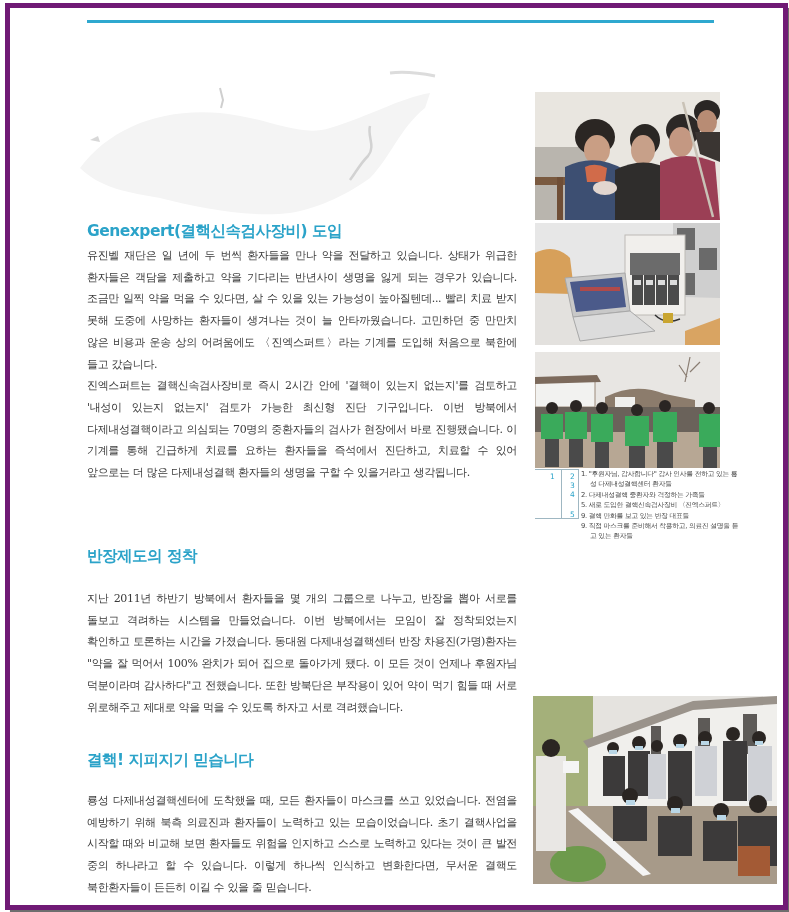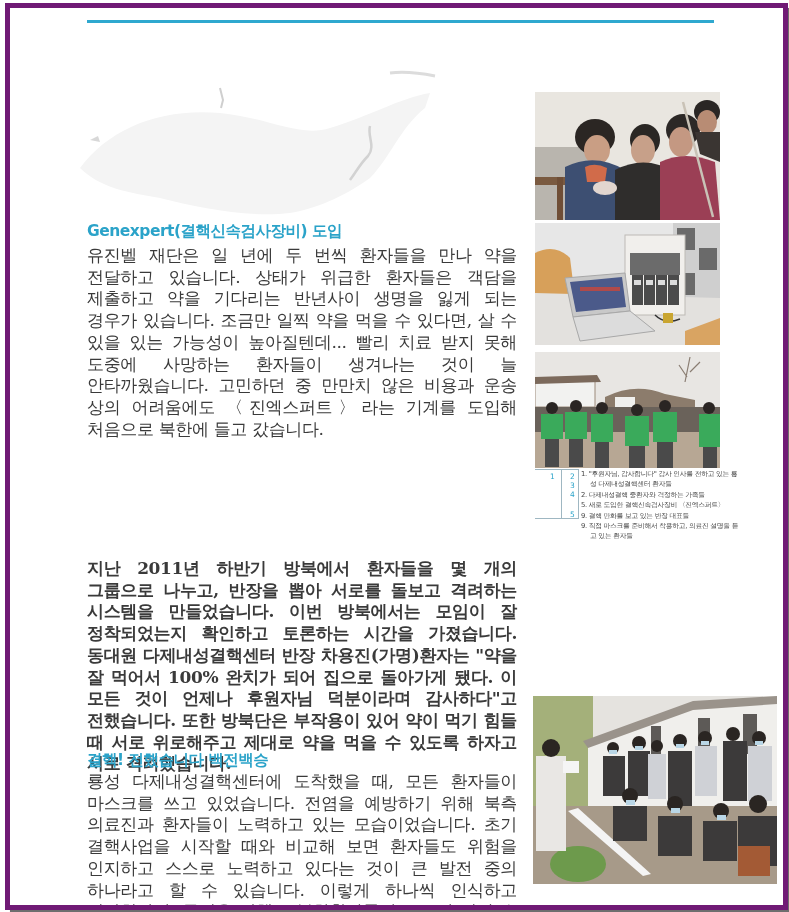"유진벨 재단은 일 년에 두" .para { font-size: 17px -> 11px }
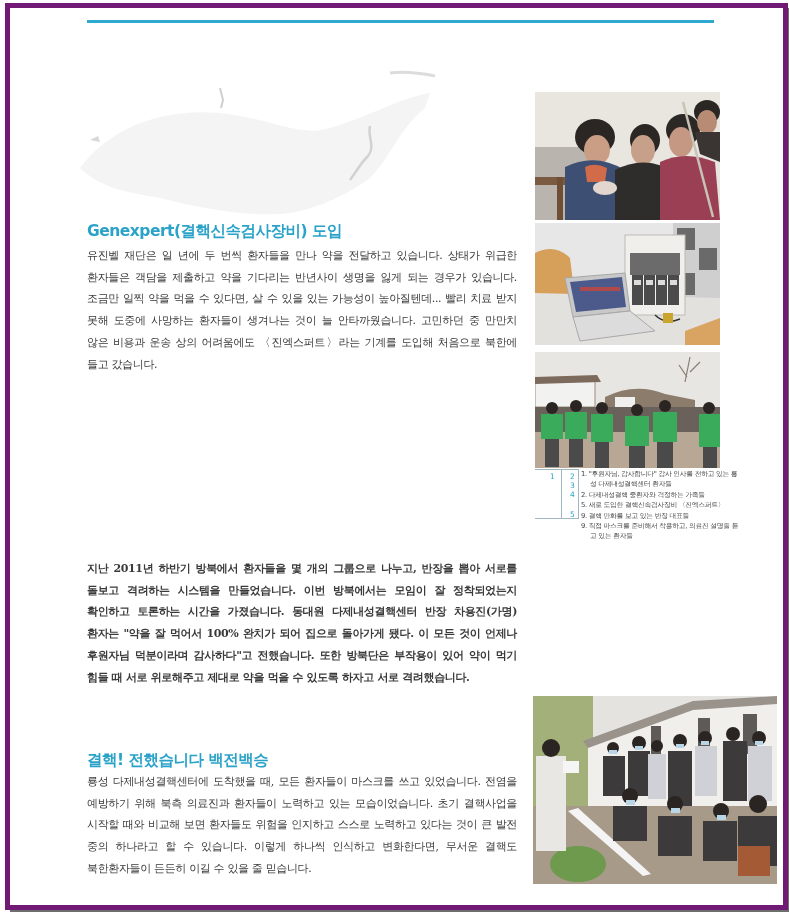"진엑스퍼트는 결핵신속검사장비로 즉시 2시간 안에" p.para { html: none -> <p>진엑스퍼트는 결핵신속검사장비로 즉시 2시간 안에 '결핵이 있는지 없는지'를 검토하고 '내성이 있는지 없는지' 검토가 가능한 최신형 진단 기구입니다. 이번 방북에서 다제내성결핵이라고 의심되는 70명의 중환자들의 검사가 현장에서 바로 진행됐습니다. 이 기계를 통해 긴급하게 치료를 요하는 환자들을 즉석에서 진단하고, 치료할 수 있어 앞으로는 더 많은 다제내성결핵 환자들의 생명을 구할 수 있을거라고 생각됩니다.</p> }
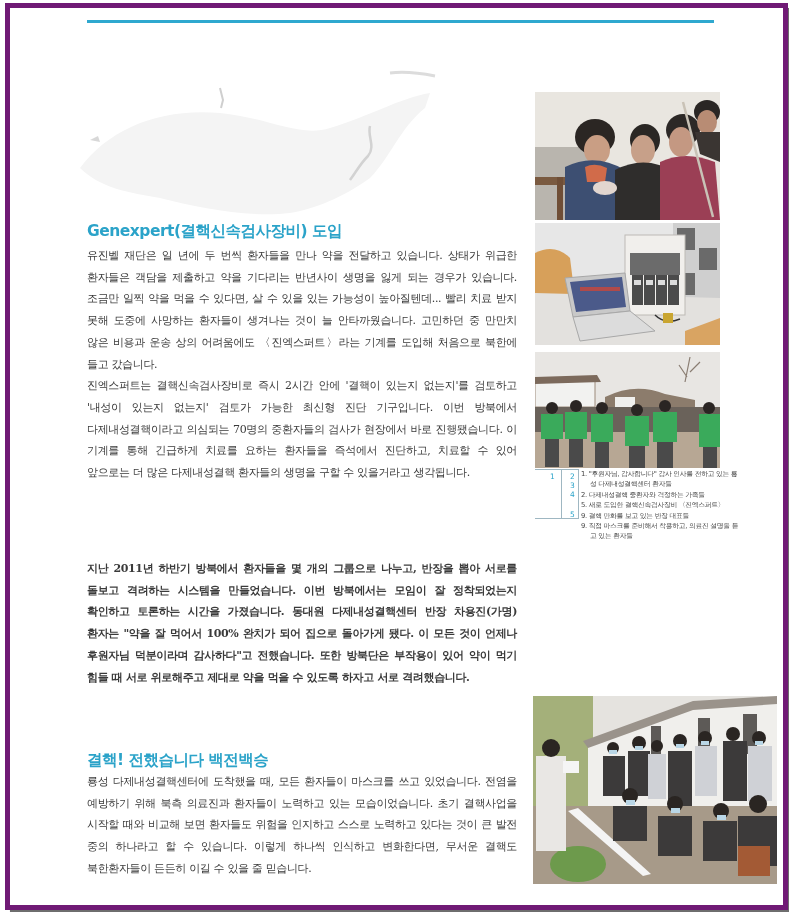"반장제도의 정착" h2.section-heading { html: none -> <h2>반장제도의 정착</h2> }
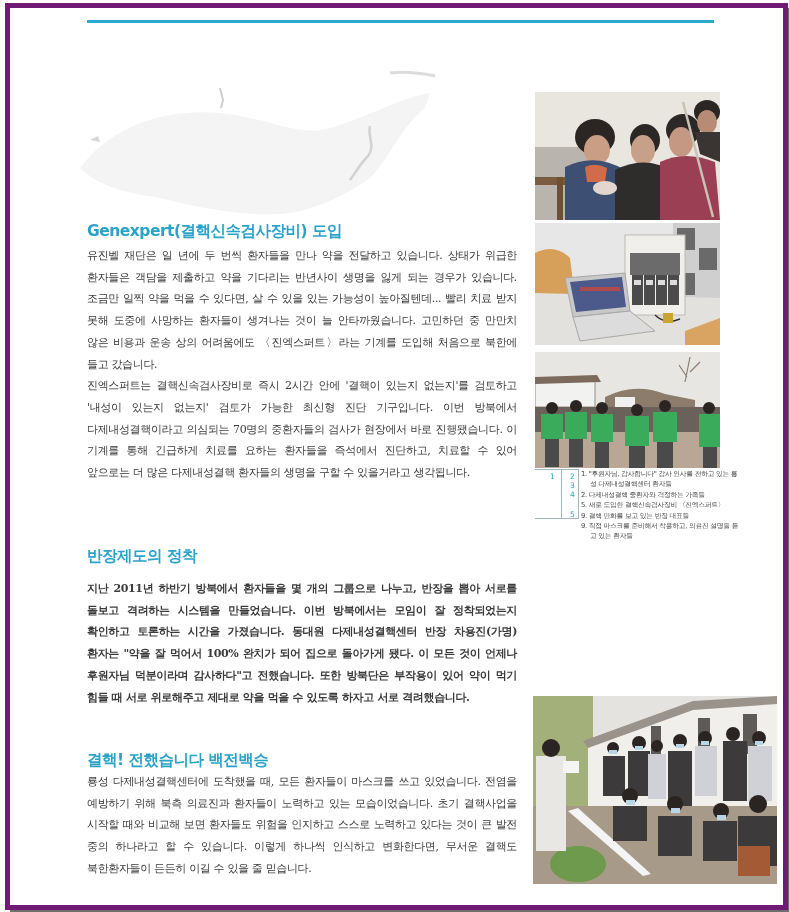"지난 2011년 하반기 방북에서 환자들을" p.para { font-weight: bold -> none; margin-top: 12px -> 22px }
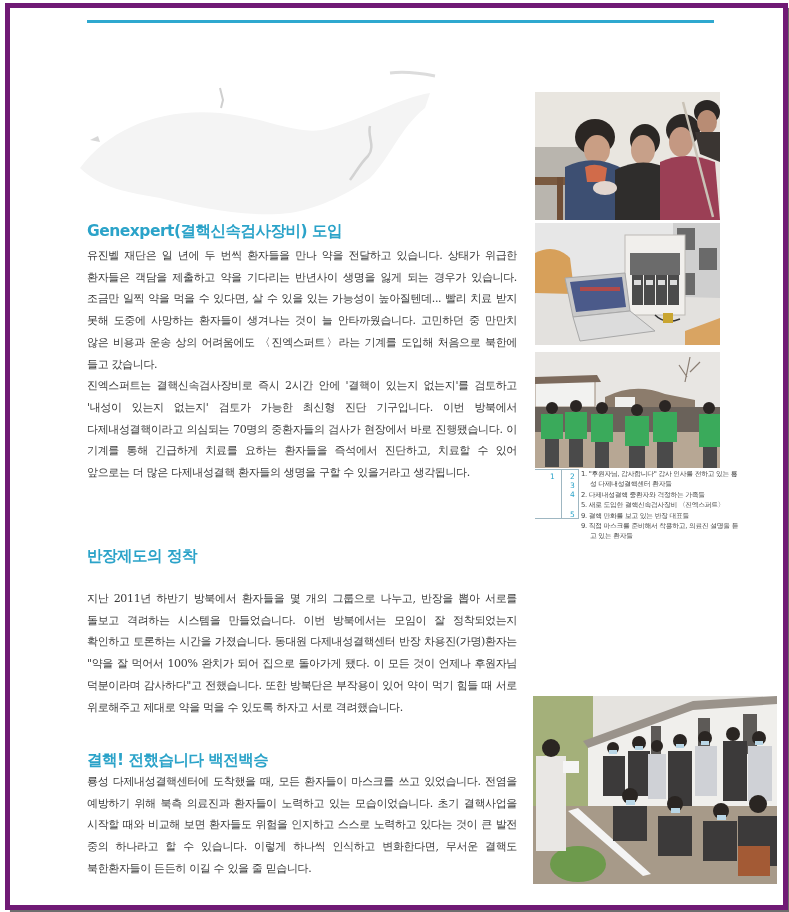"결핵! 전했습니다 백전백승" h2.section-heading { text: 전했습니다 백전백승 -> 지피지기 믿습니다 }
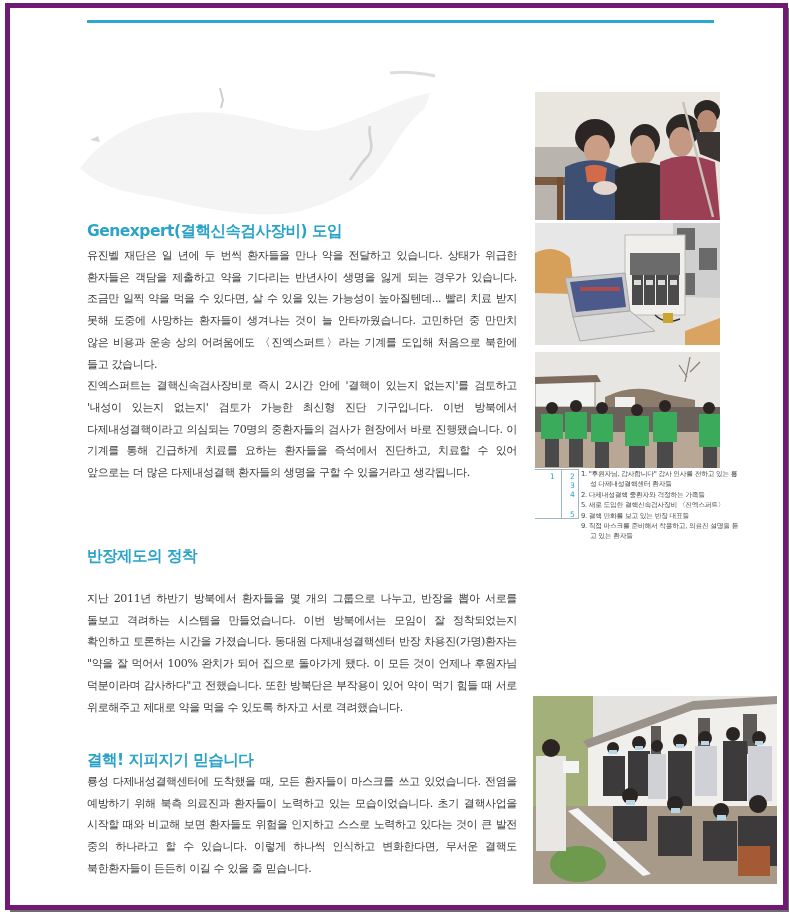"룡성 다제내성결핵센터에 도착했을 때, 모든" p.para { margin-top: 1px -> 20px }
